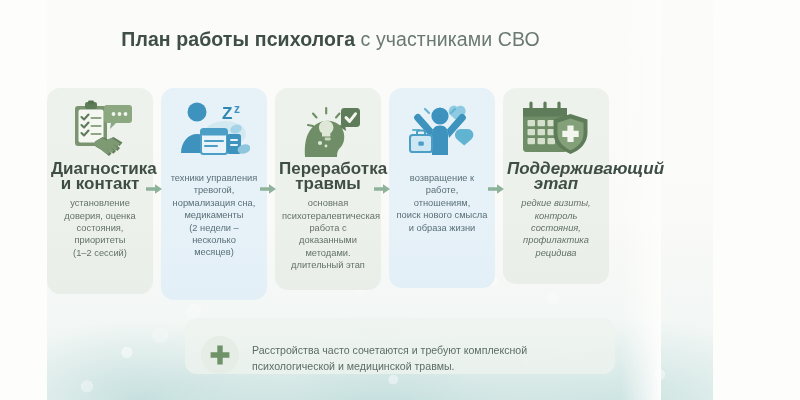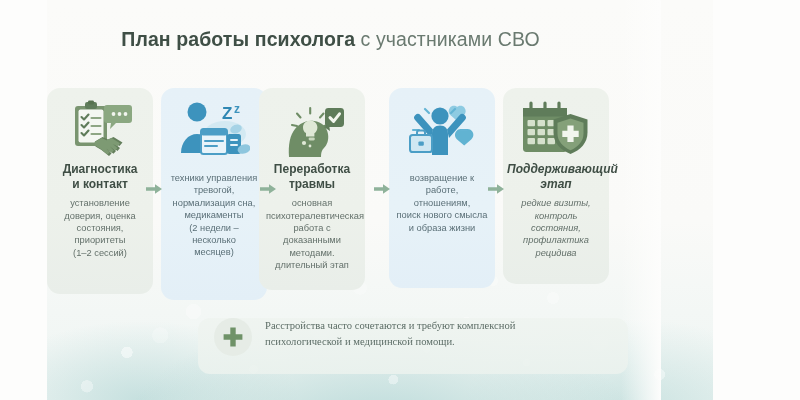"Диагностика" .ctitle { font-size: 12px -> 17px }
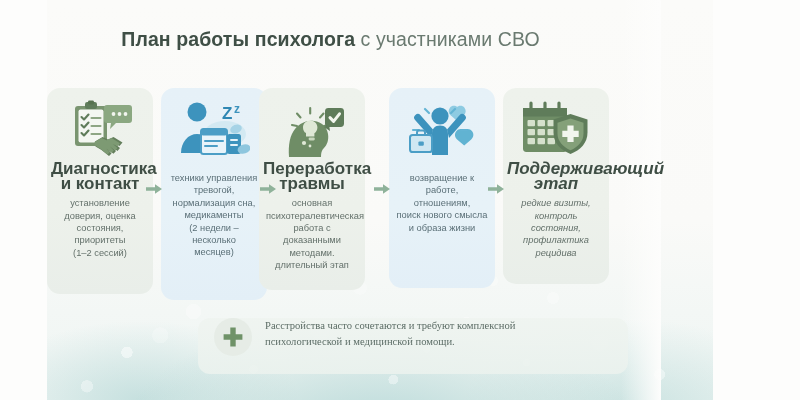"Переработка" .card.c3 { left: 212px -> 228px }
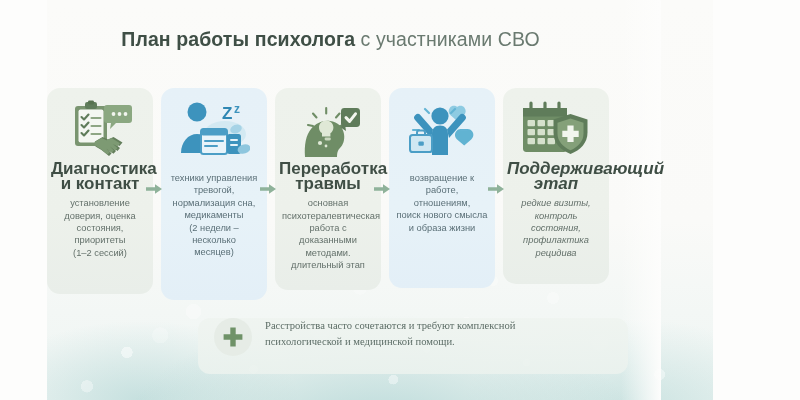"Расстройства часто сочетаются и требуют" #banner { align-items: flex-start -> flex-end; font-family: Liberation Serif, serif -> none; left: 198px -> 185px }
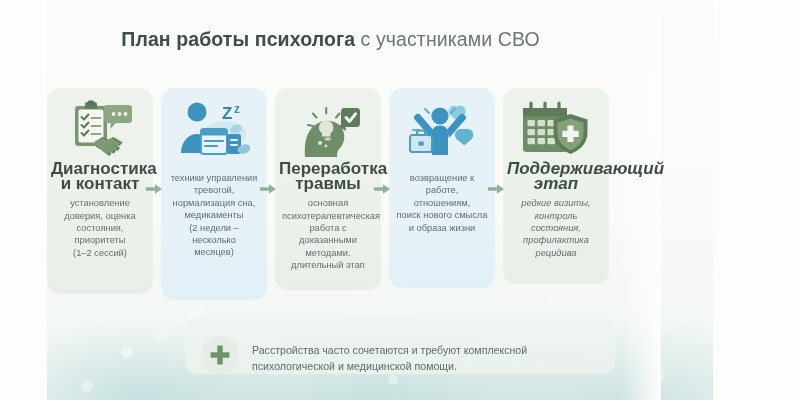"психологической и медицинской помощи." div { text: помощи -> травмы }
